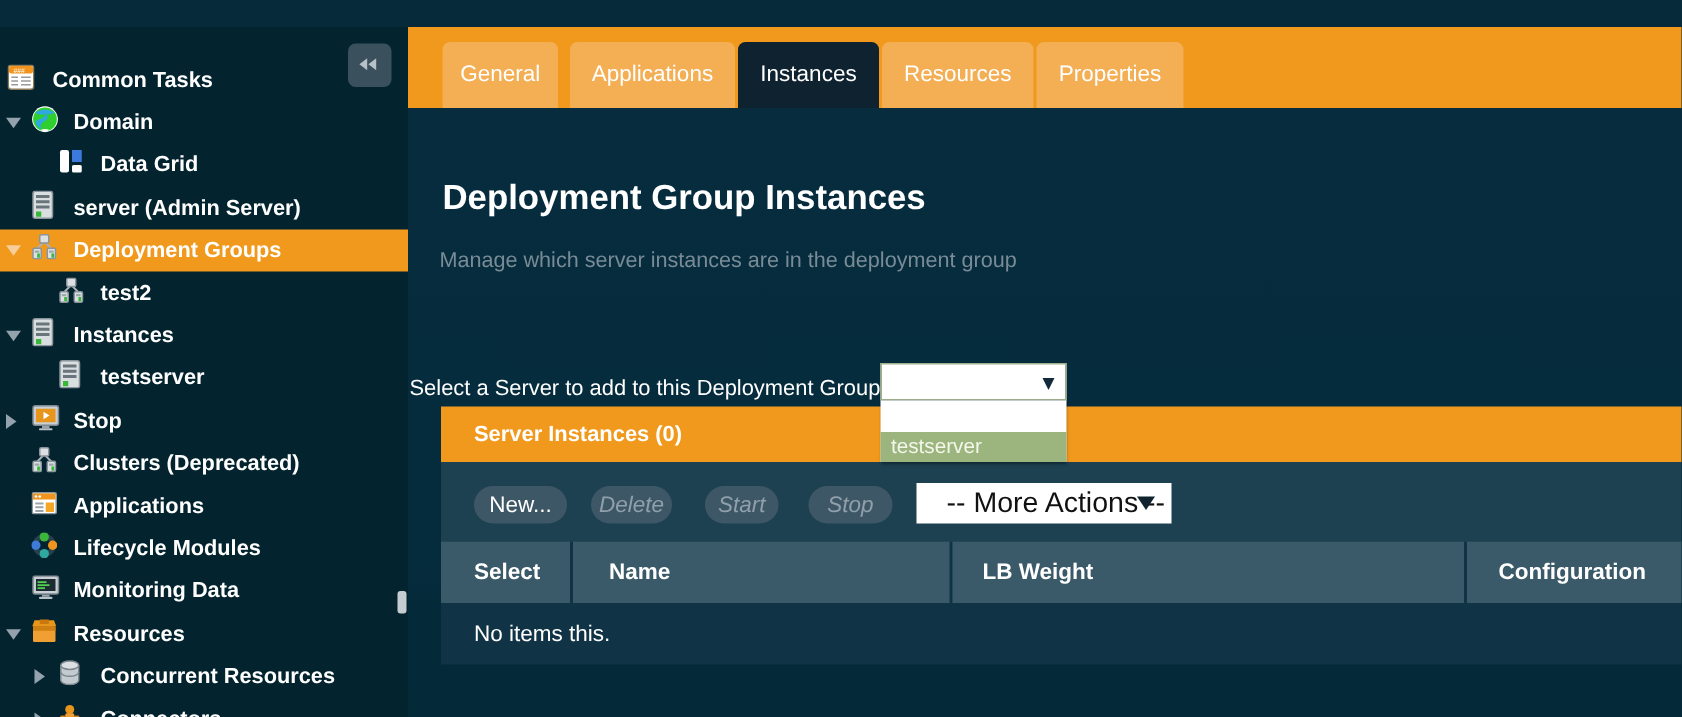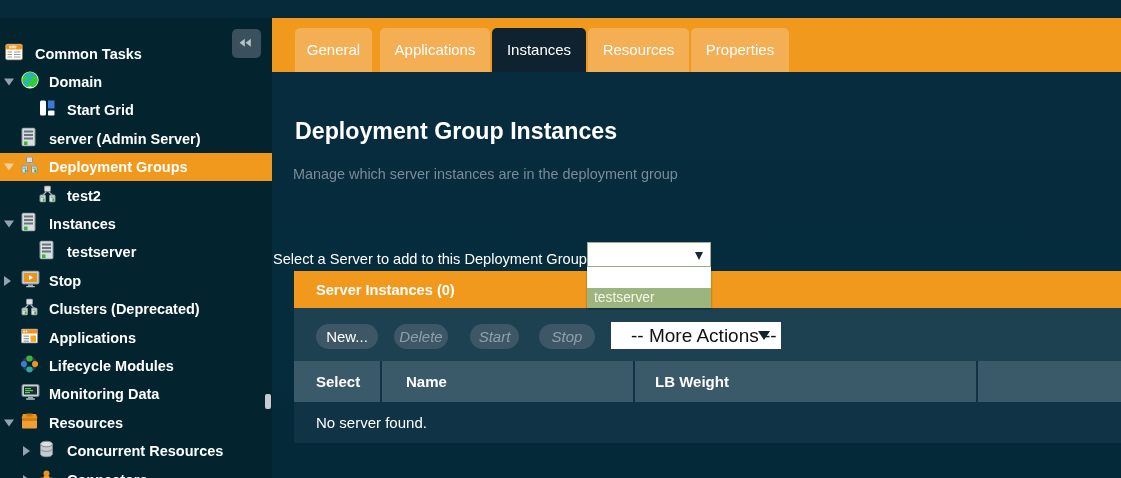"Start Grid" span.txt { text: Start -> Data }
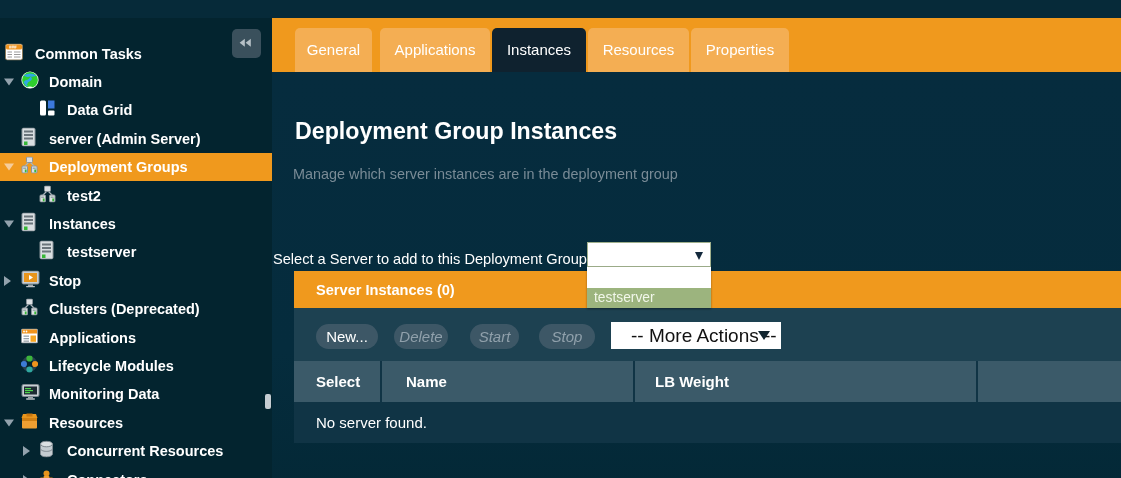"Configuration" div.th { html: none -> <div>Configuration</div> }
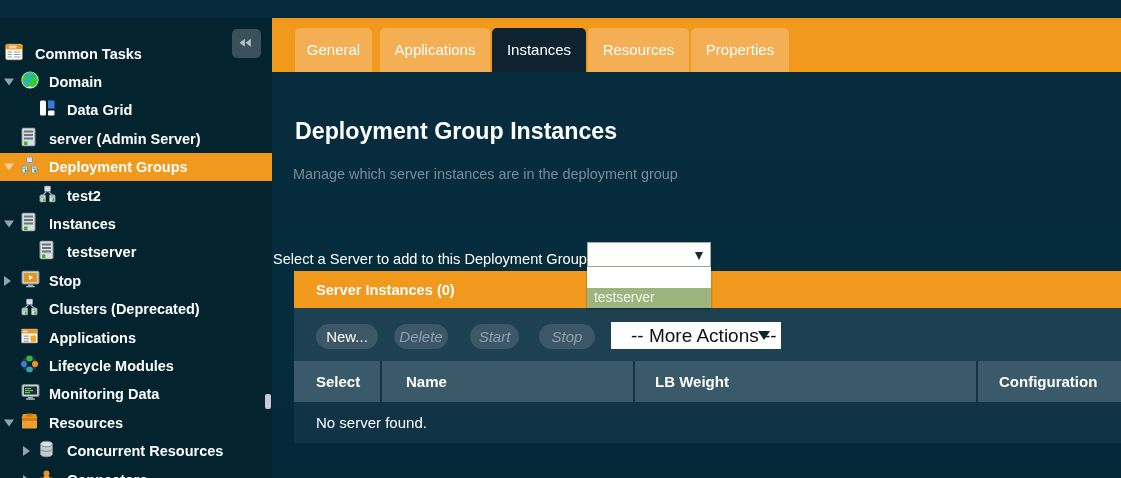"No server found." span { text: server found -> items this }
